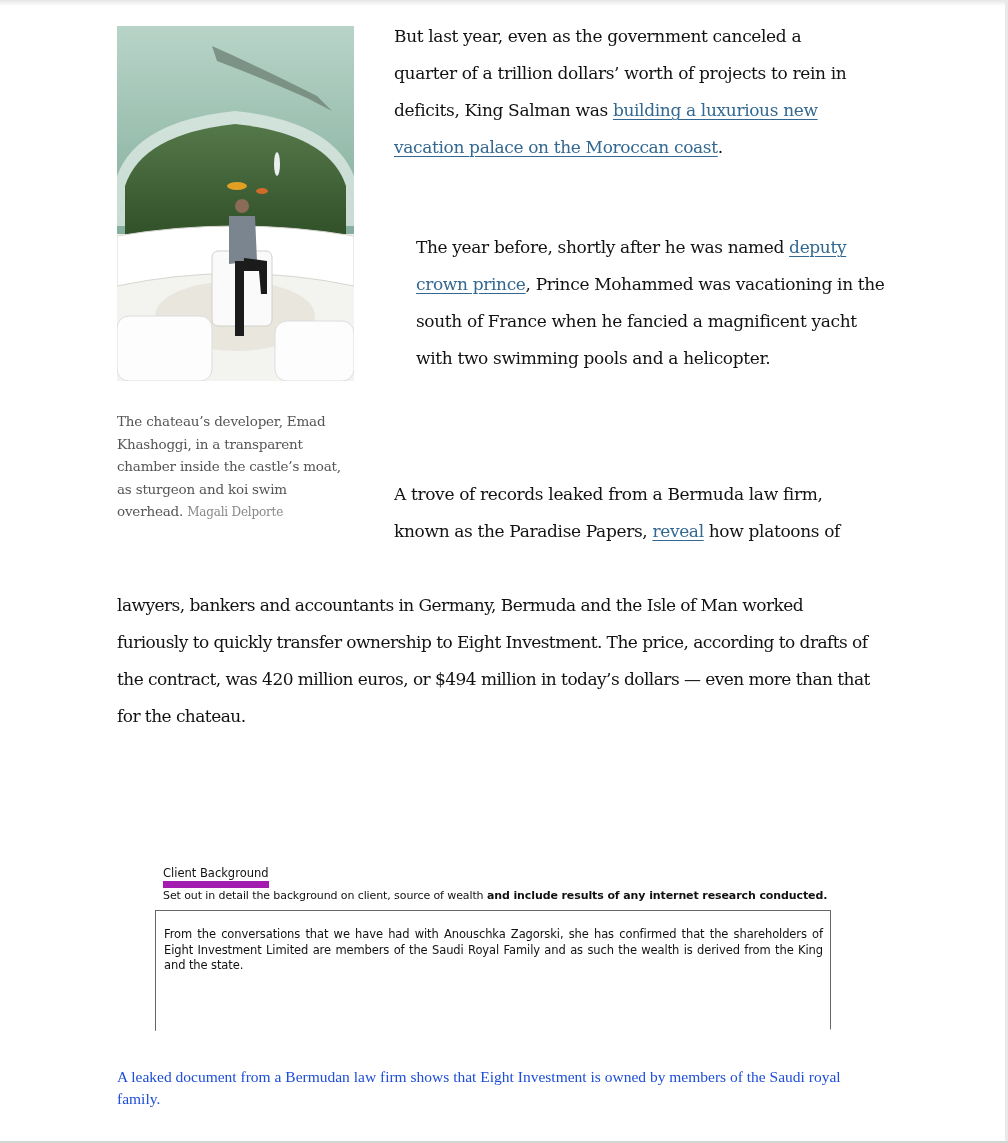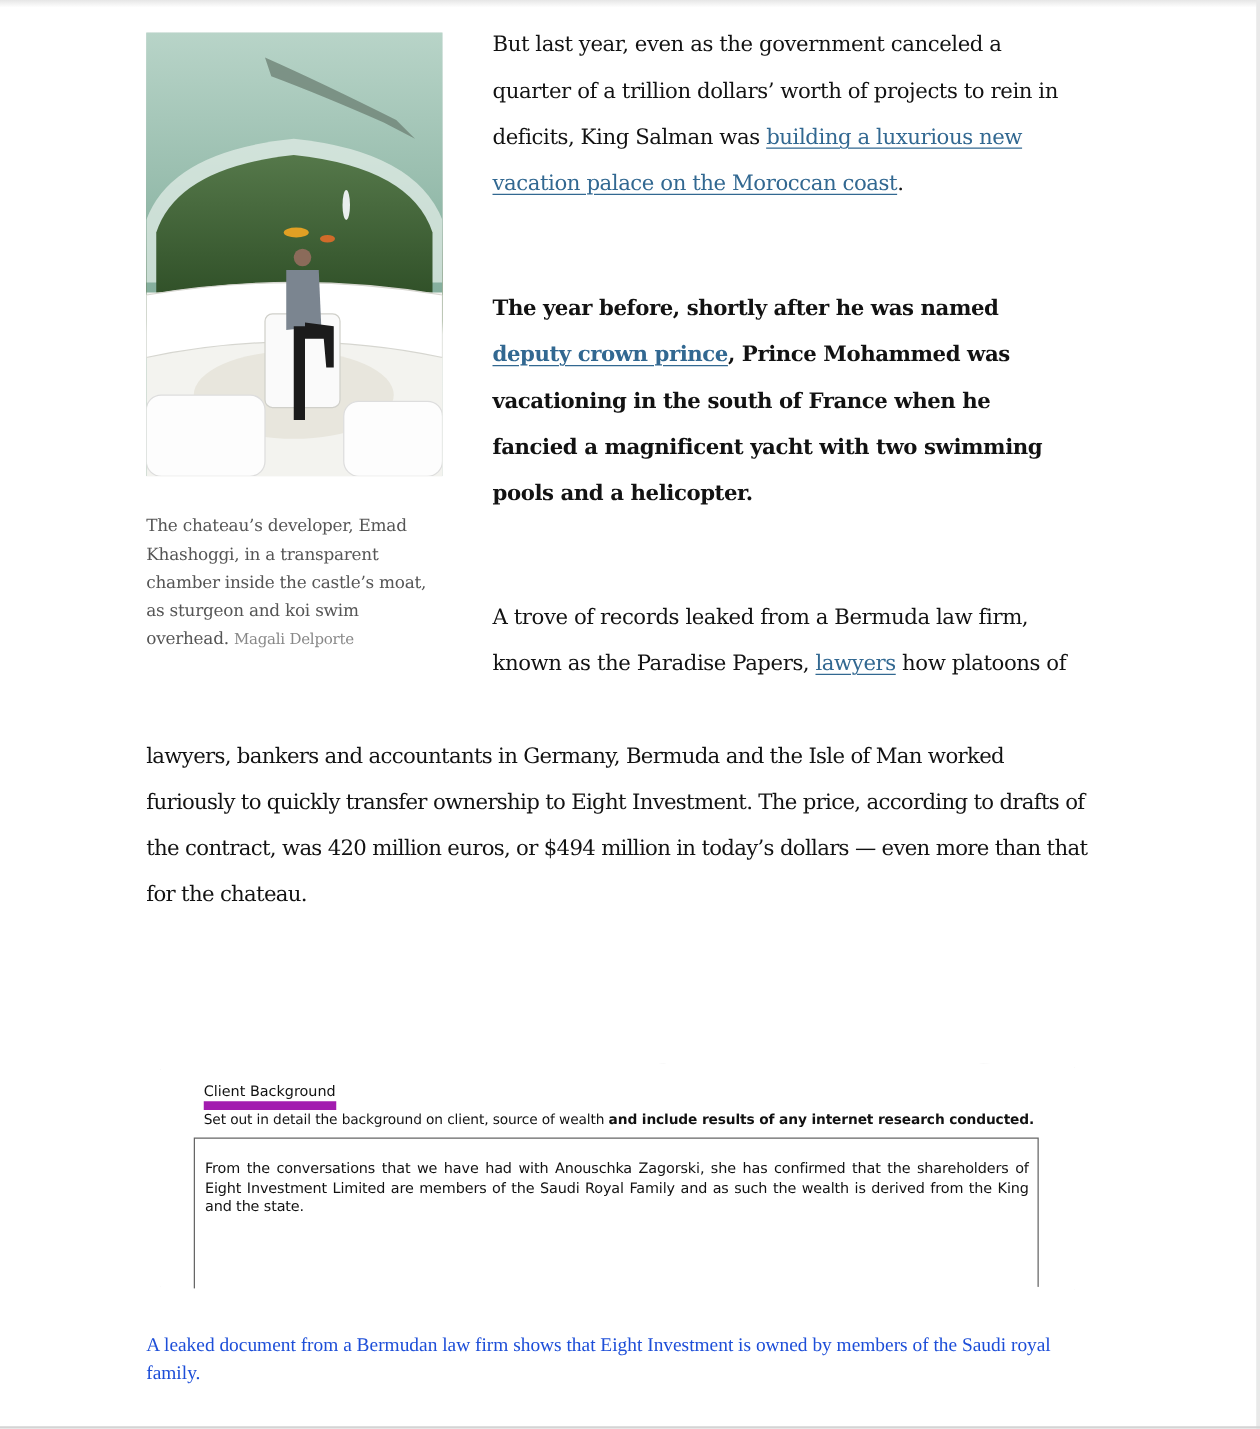"The year before, shortly after" .p2 { font-weight: bold -> none; left: 394px -> 416px }
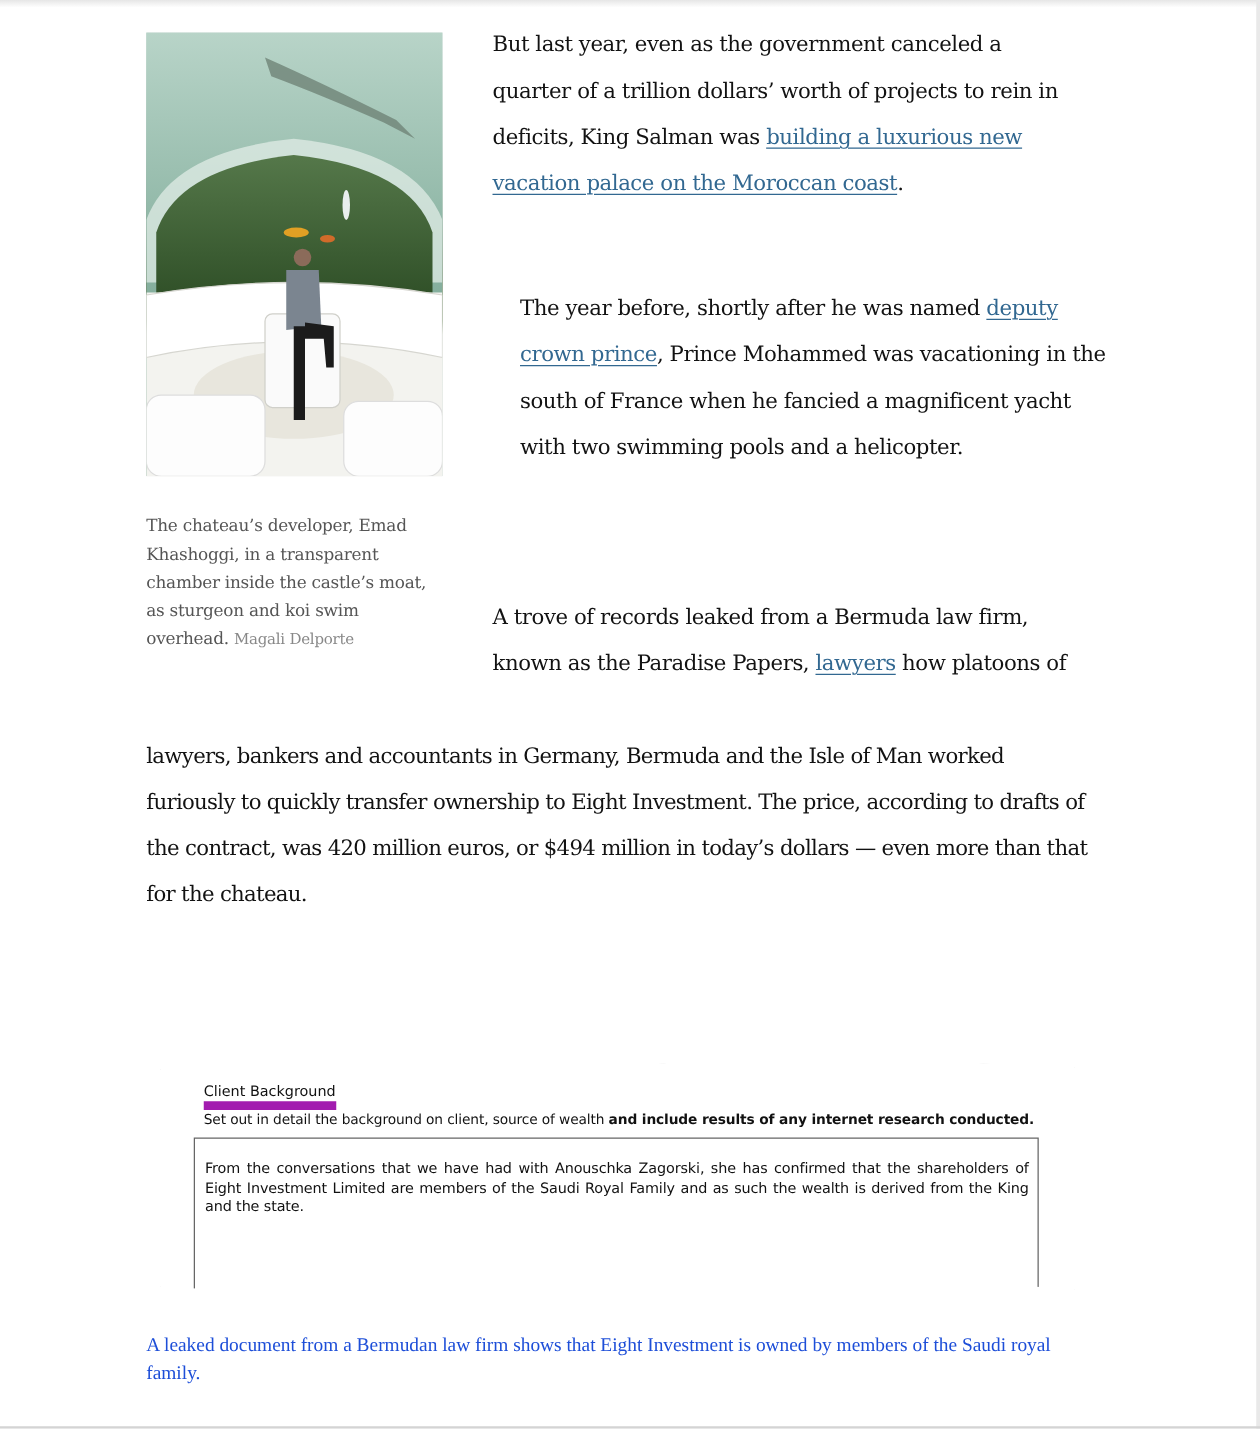"lawyers" a { text: lawyers -> reveal }
